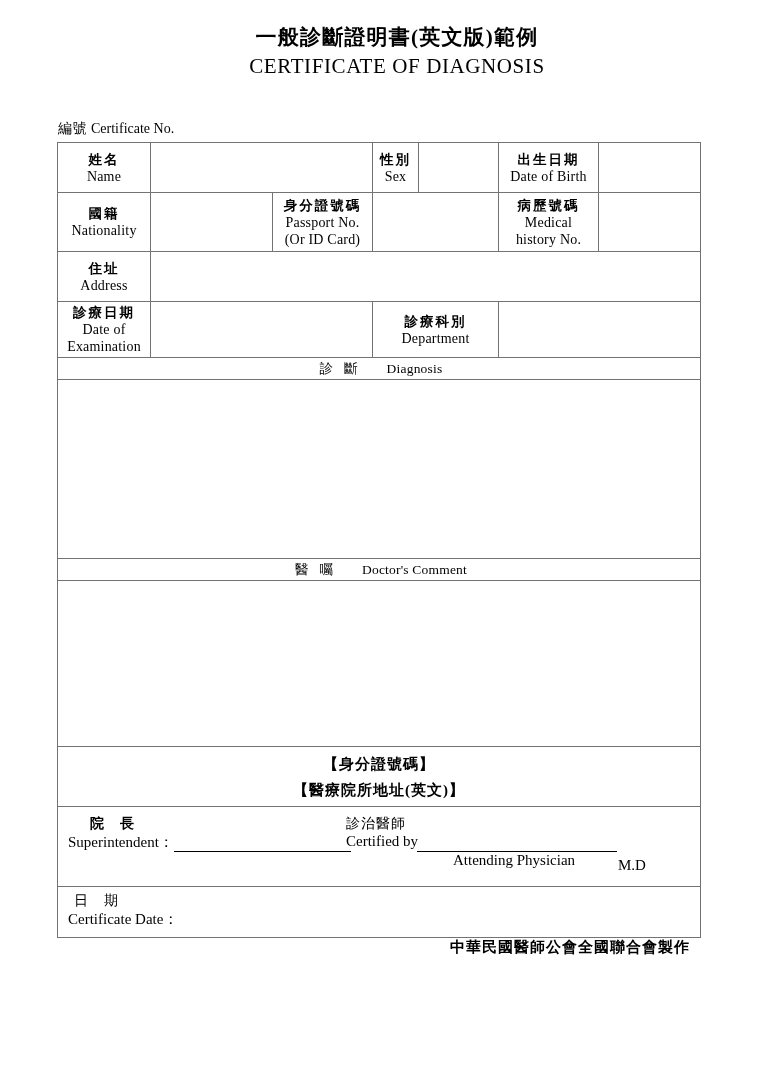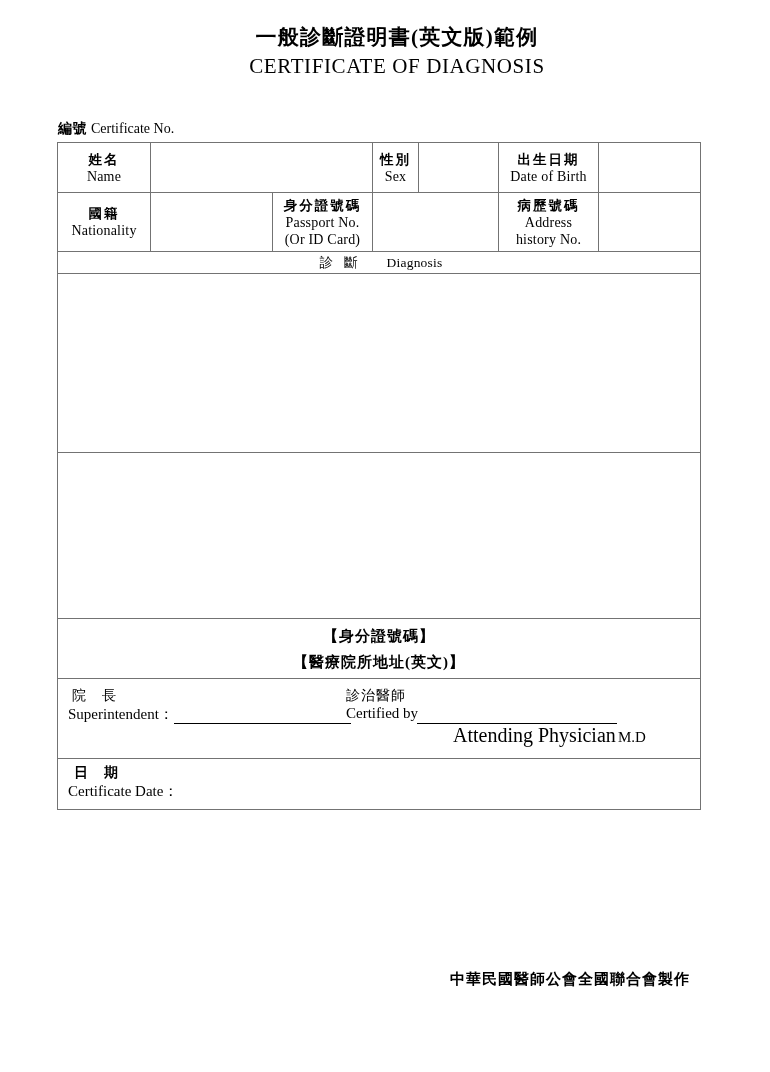"編號" .cert-no .cn { font-weight: 700 -> 400 }
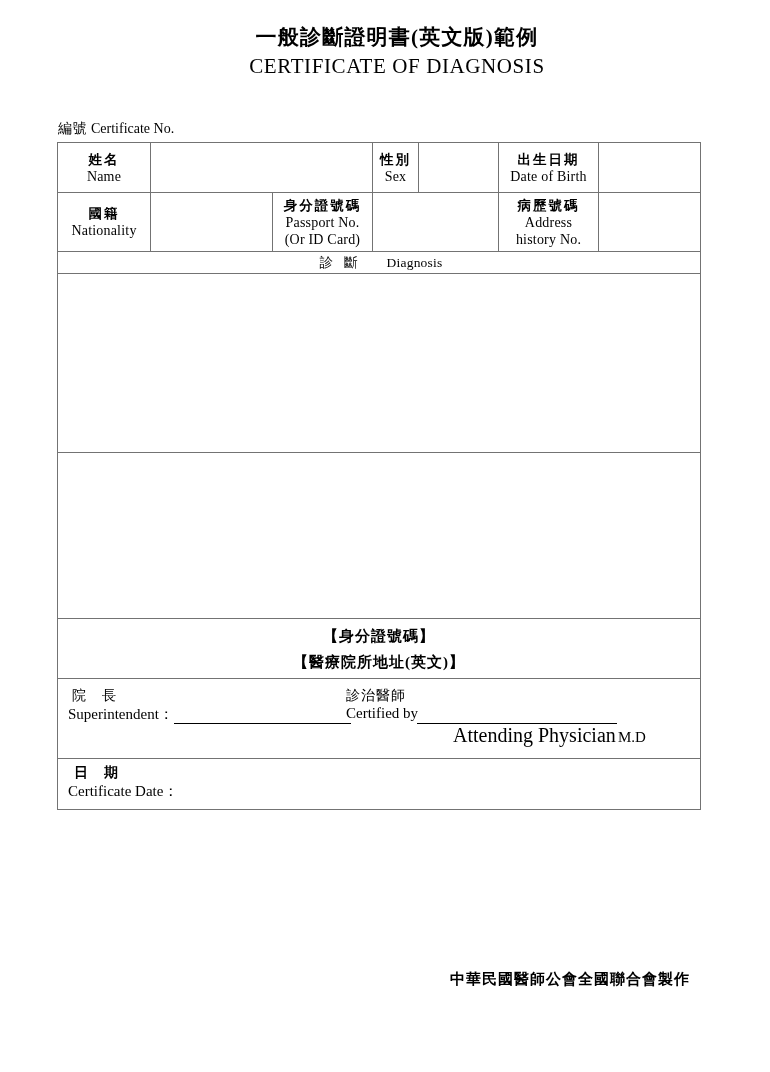"Address" span.en { text: Address -> Medical }
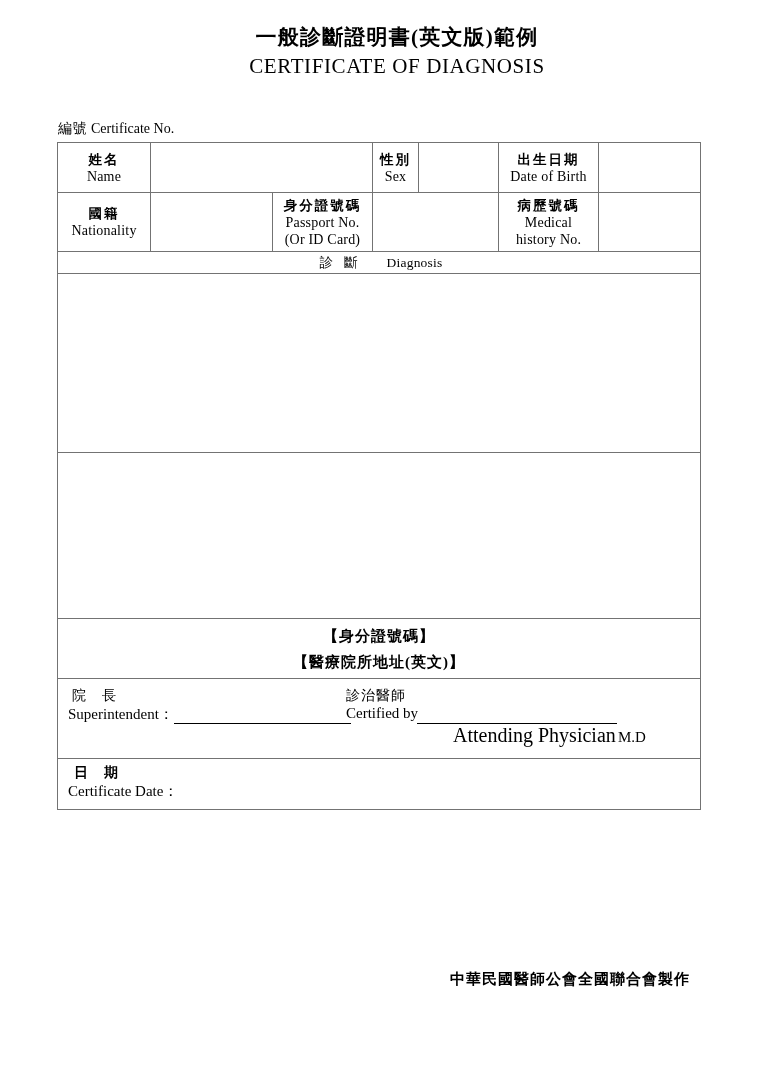"住址" tr.row-h3 { html: none -> <tr> <td> <span>住址</span> <span>Address</span> </td> <td></td> </tr> }
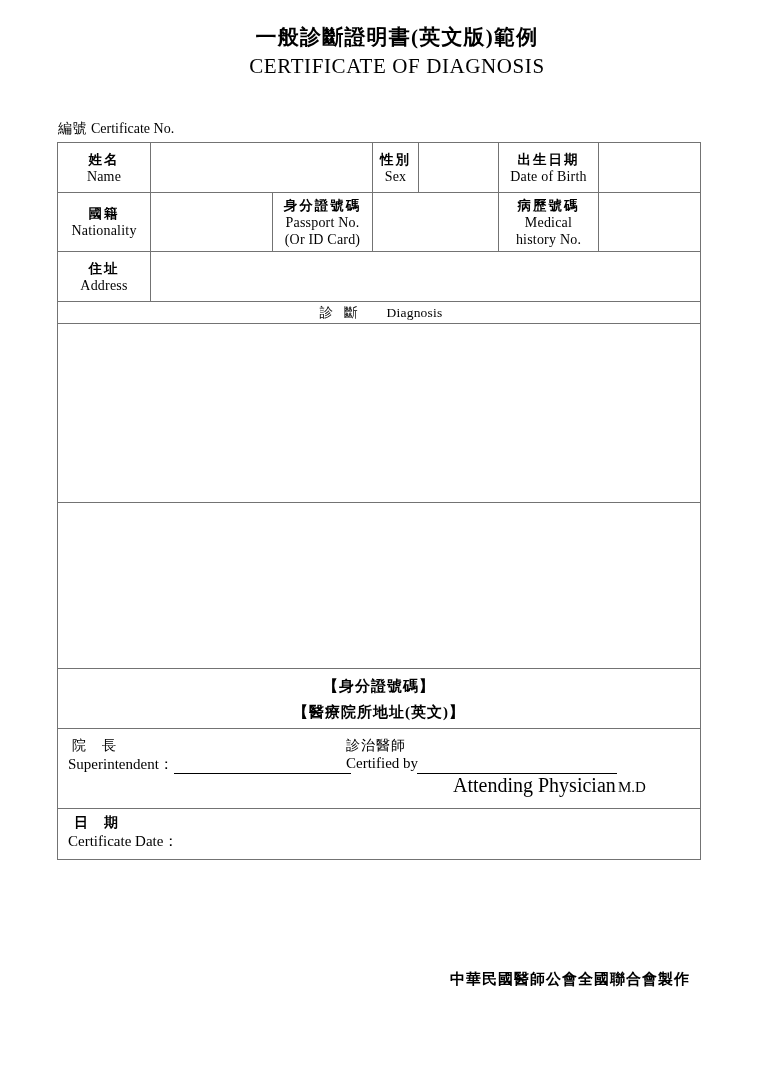"診療日期" tr.row-h4 { html: none -> <tr> <td> <span>診療日期</span> <span>Date of</span> <span>Examination</span> </td> <td></td> <td> <span>診療科別</span> <span>Department</span> </td> <td></td> </tr> }
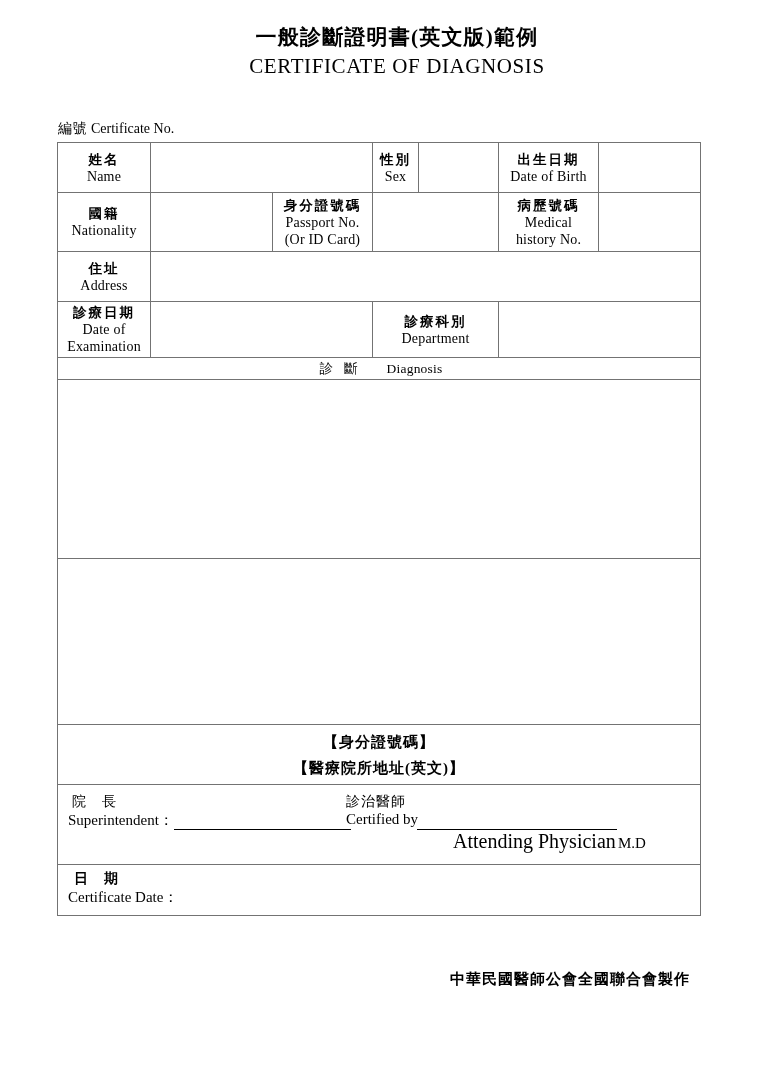"醫囑 Doctor's Comment" tr { html: none -> <tr> <td> <span>醫囑</span><span>Doctor's Comment</span> </td> </tr> }
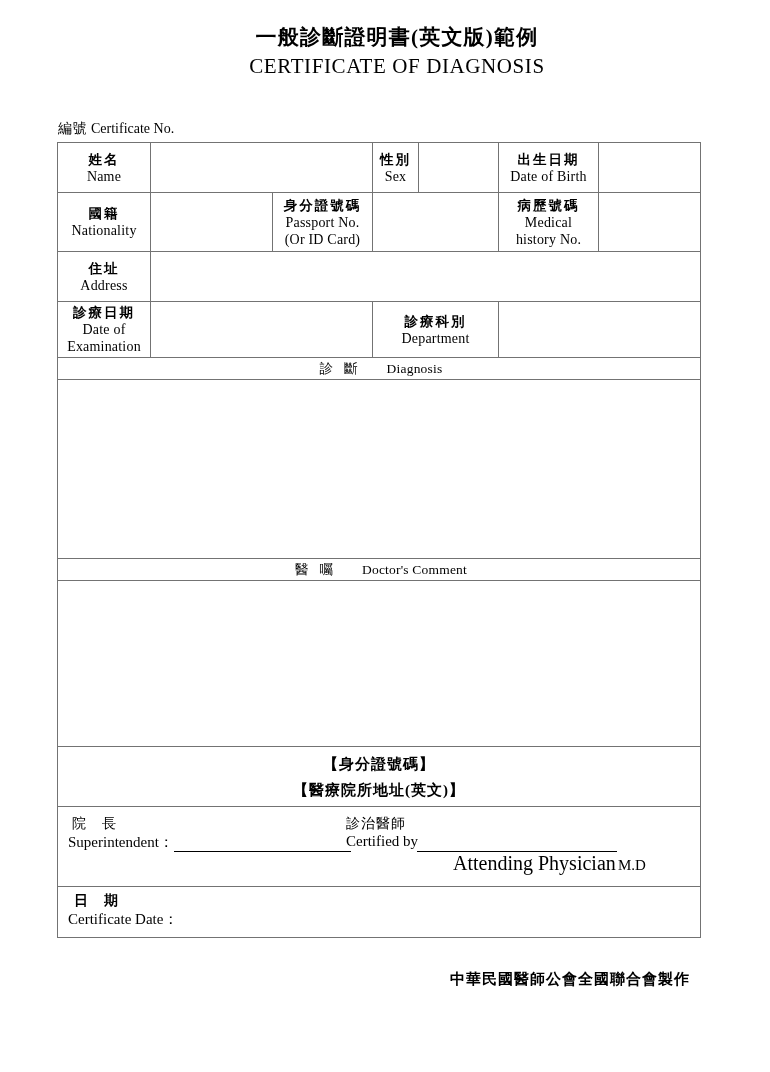"院長" .sig-sup-cn { font-weight: 400 -> 700; left: 14px -> 32px }
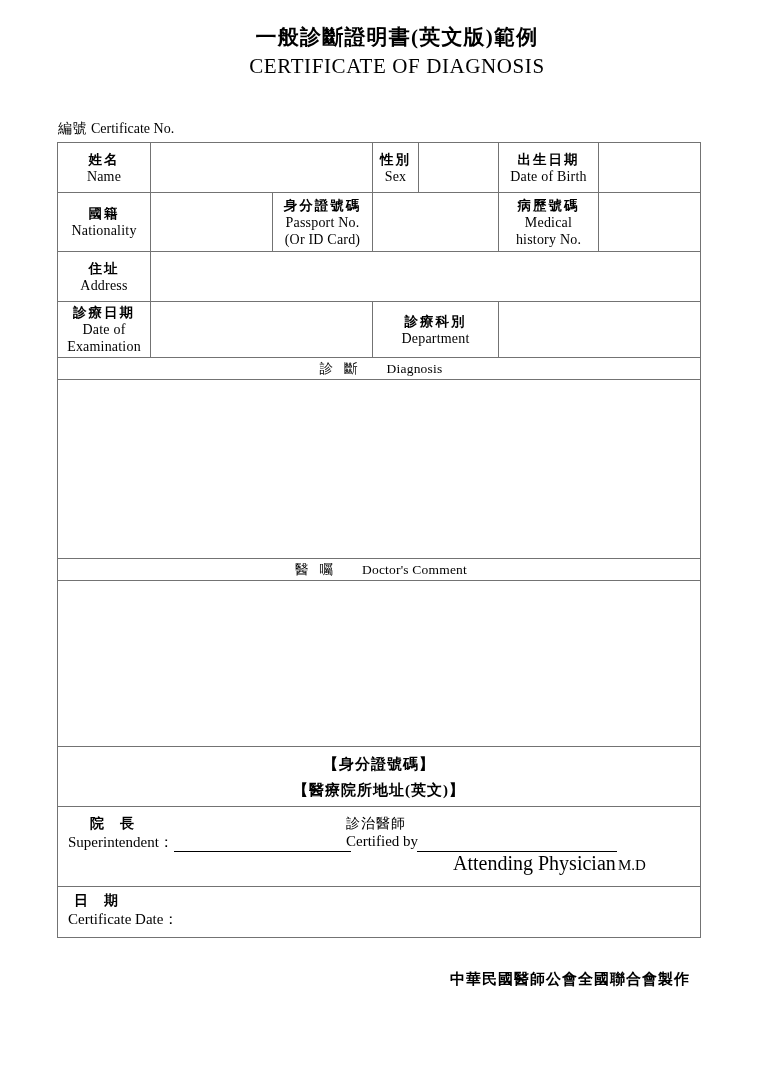"Attending Physician" .sig-attending { font-size: 20px -> 15px }
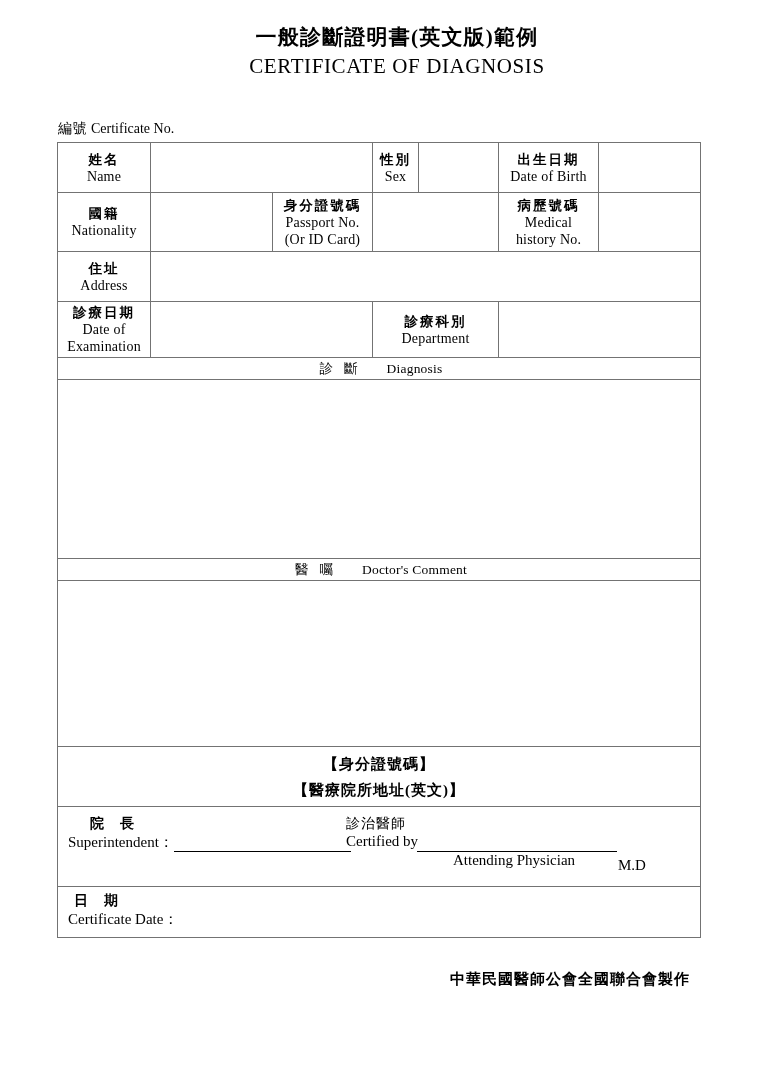"日期" .date-cn { font-weight: 700 -> 400 }
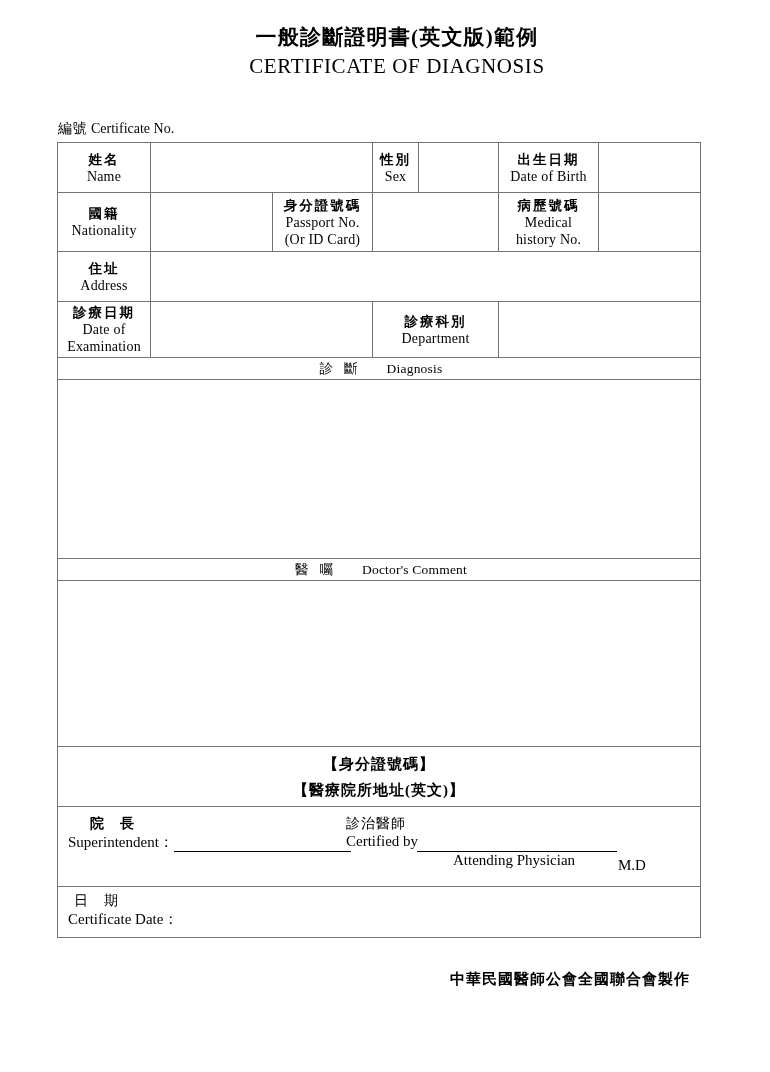"中華民國醫師公會全國聯合會製作" .footer { top: 970px -> 938px }
